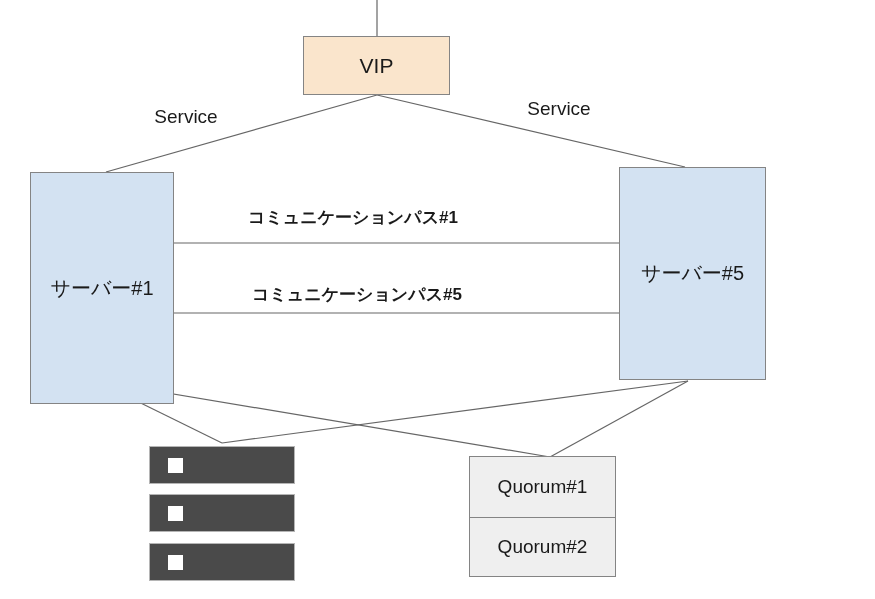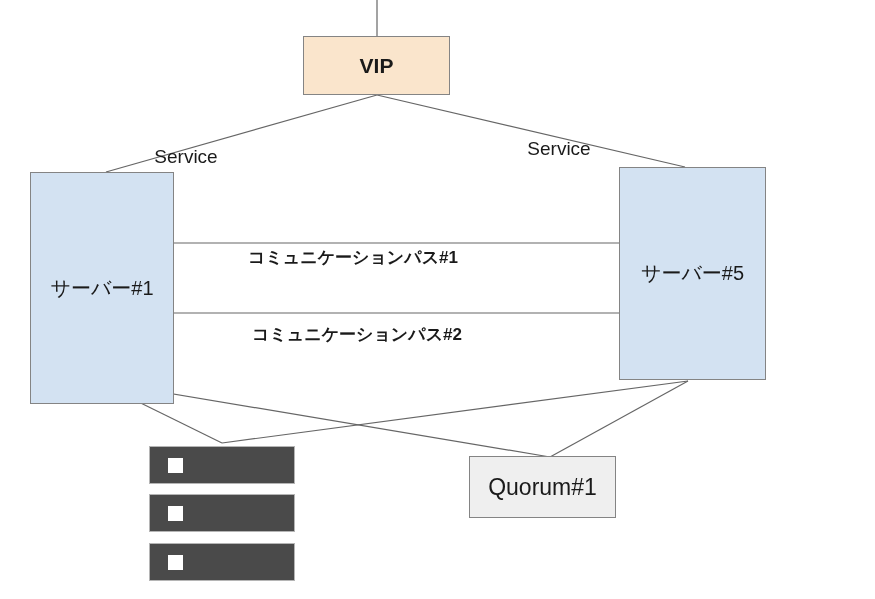"VIP" .vip { font-weight: bold -> none }
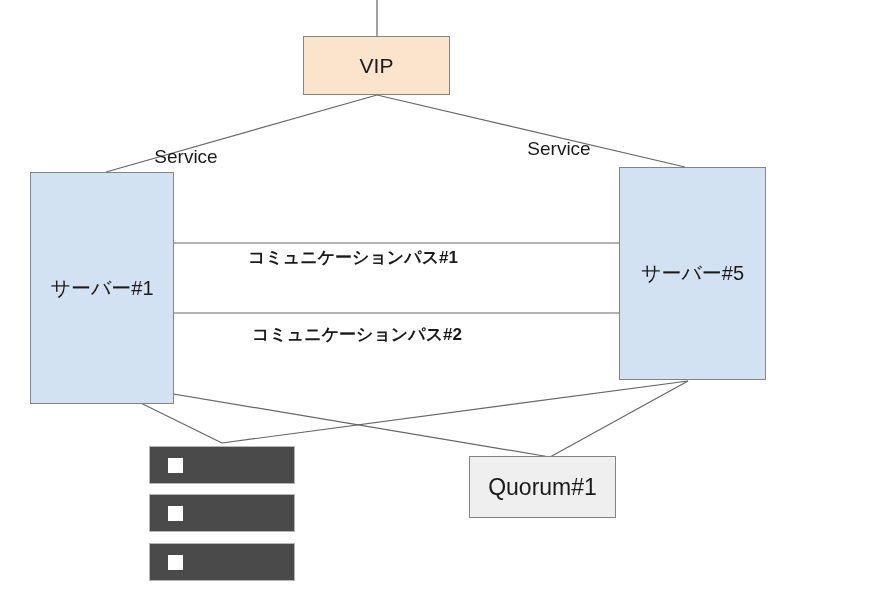"Service" .label { margin-top: 40px -> none }
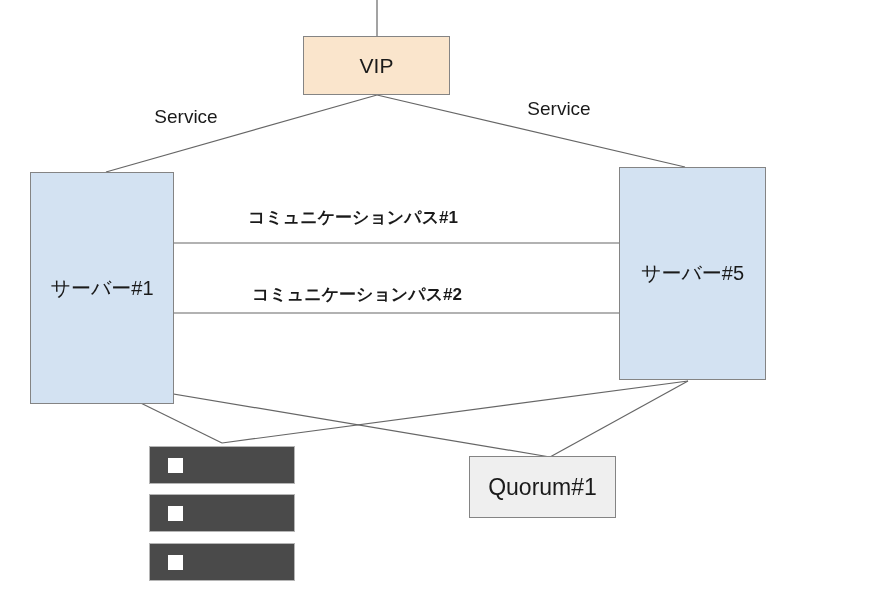"コミュニケーションパス#2" div.label { text: 2 -> 5 }
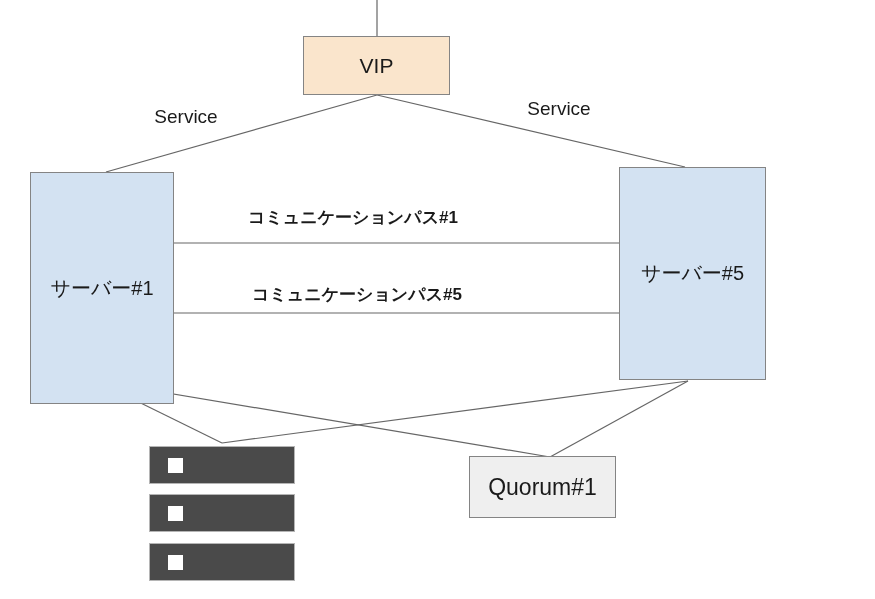"Quorum#1" .quorum { font-size: 23px -> 19px }
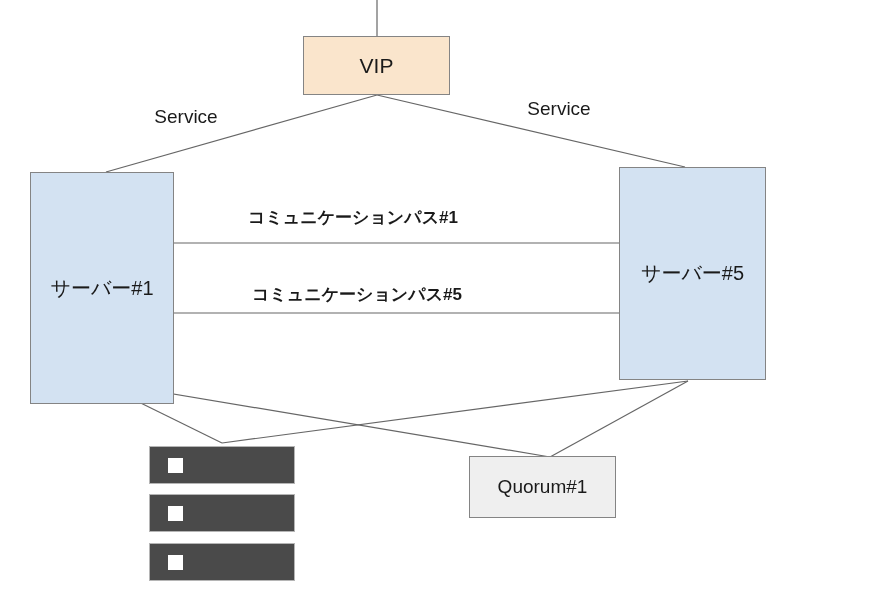"Quorum#2" div.node { html: none -> <div> <span>Quorum#2</span> </div> }
